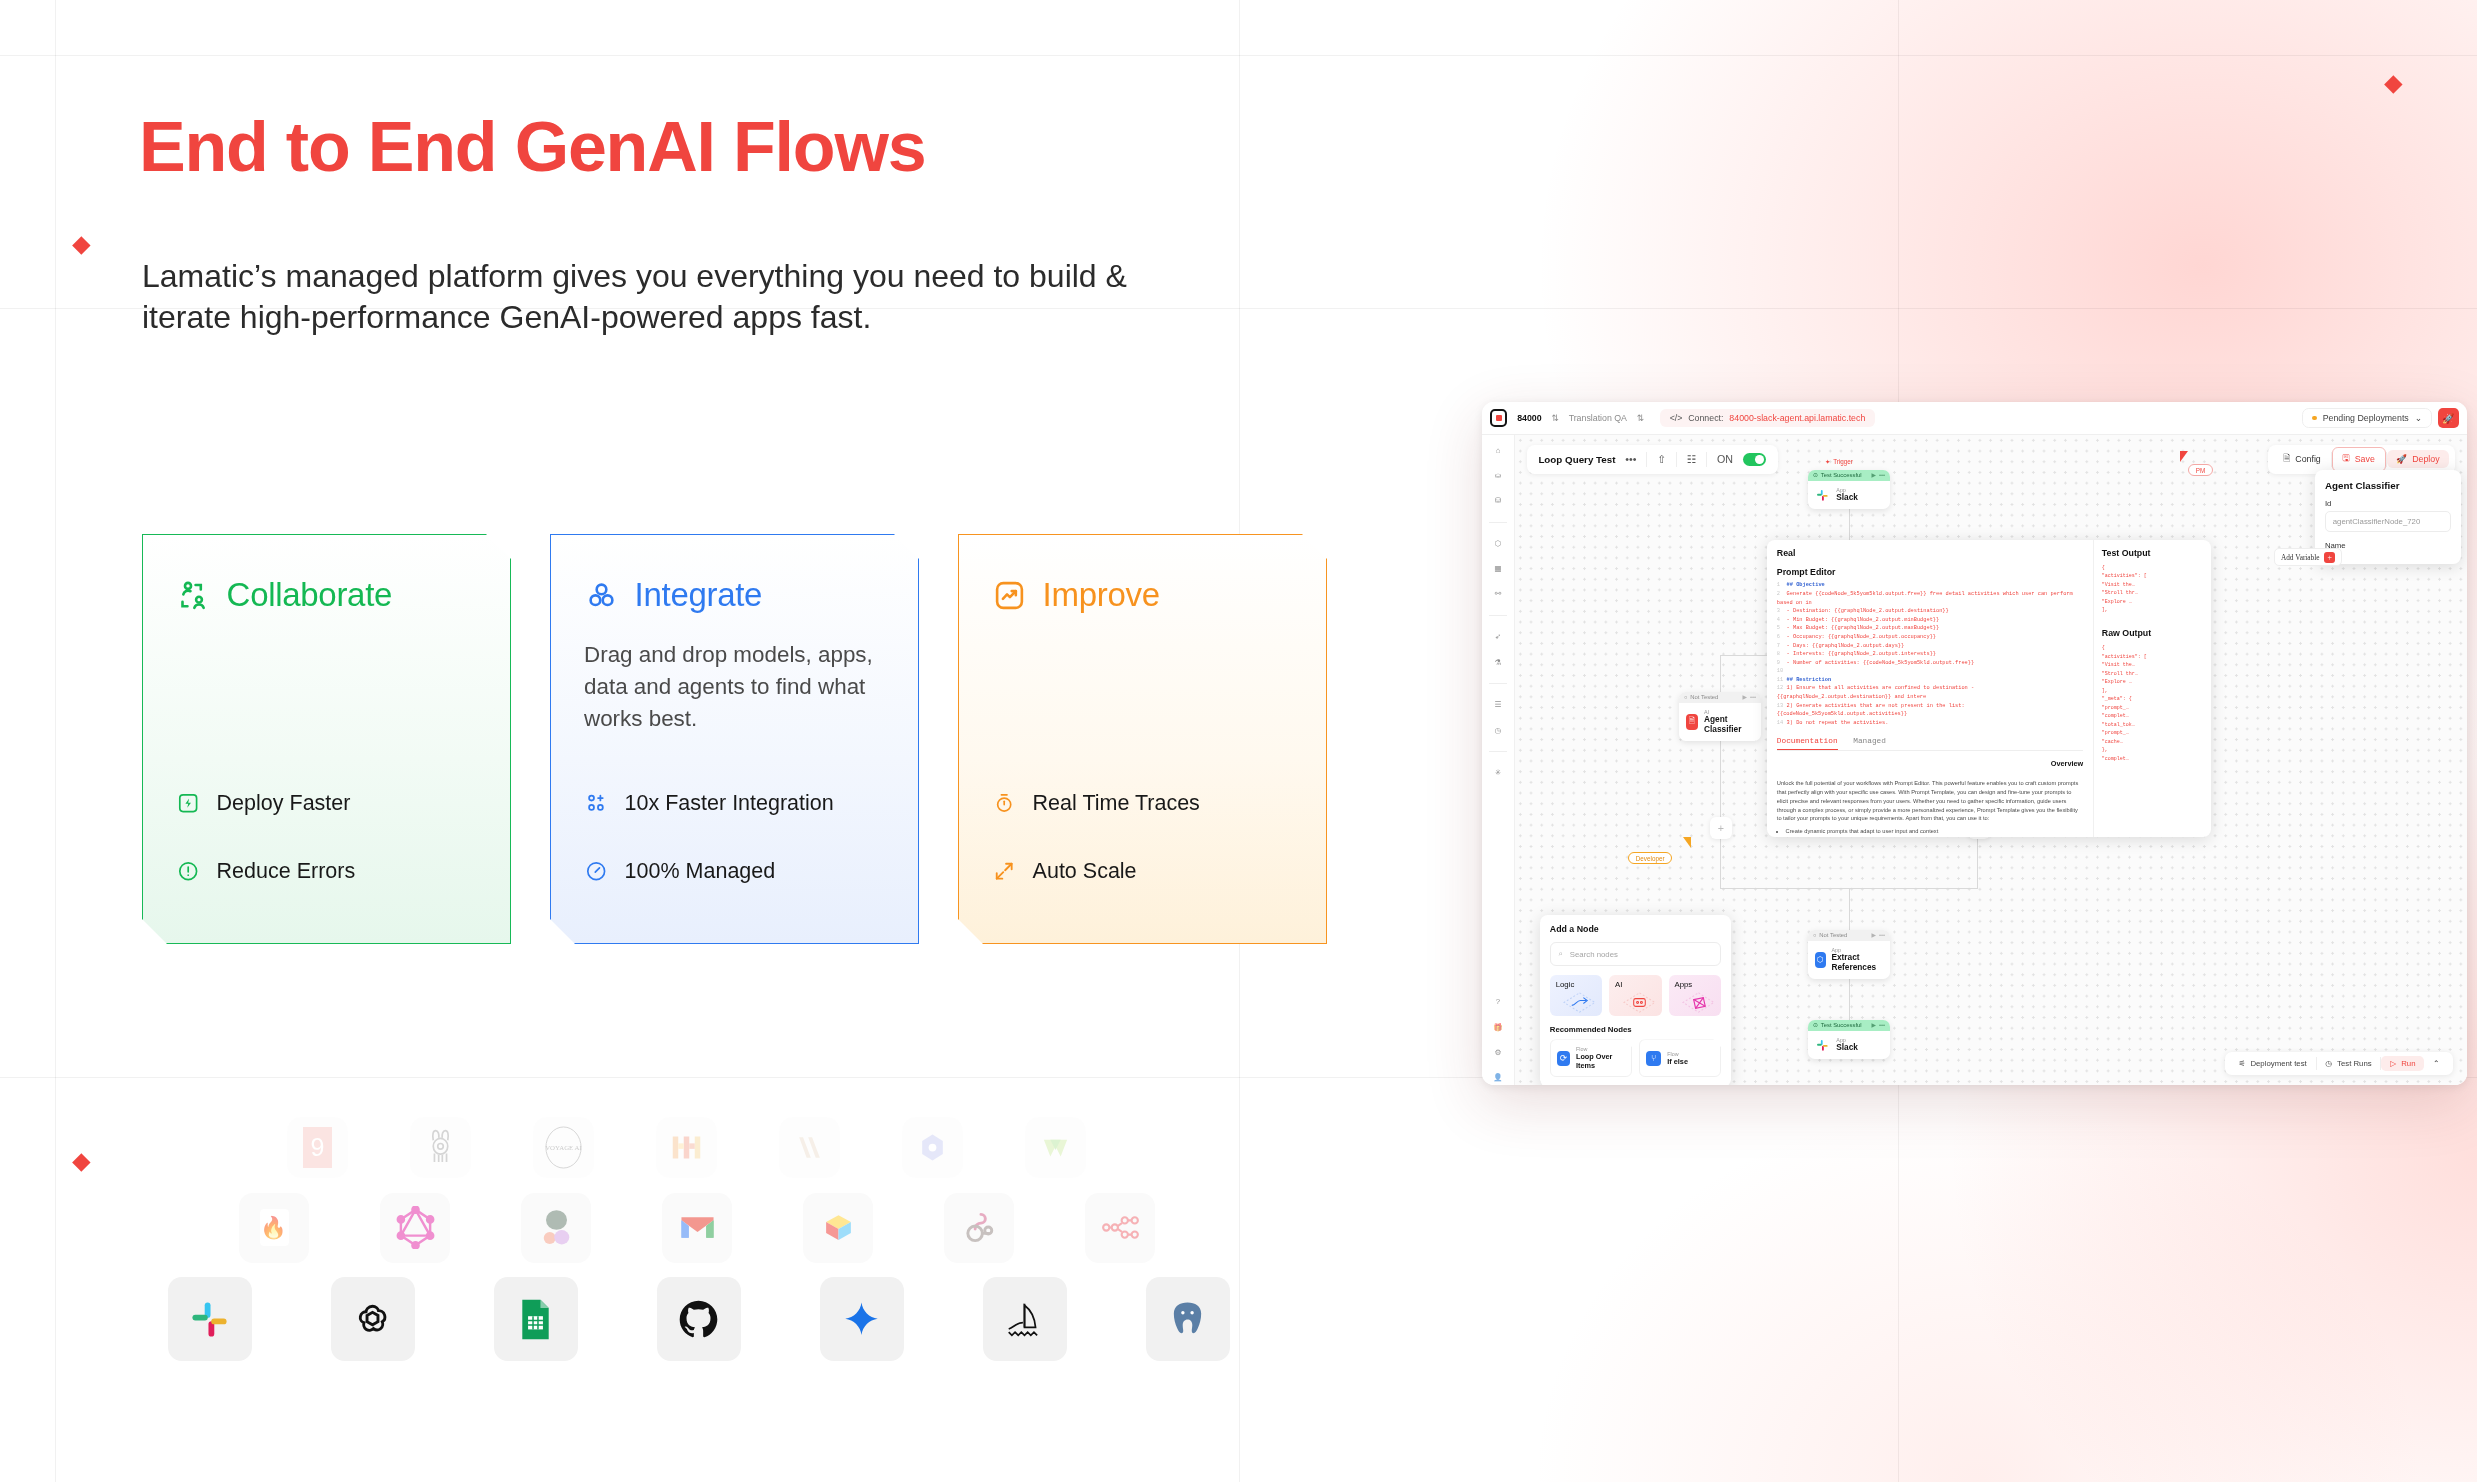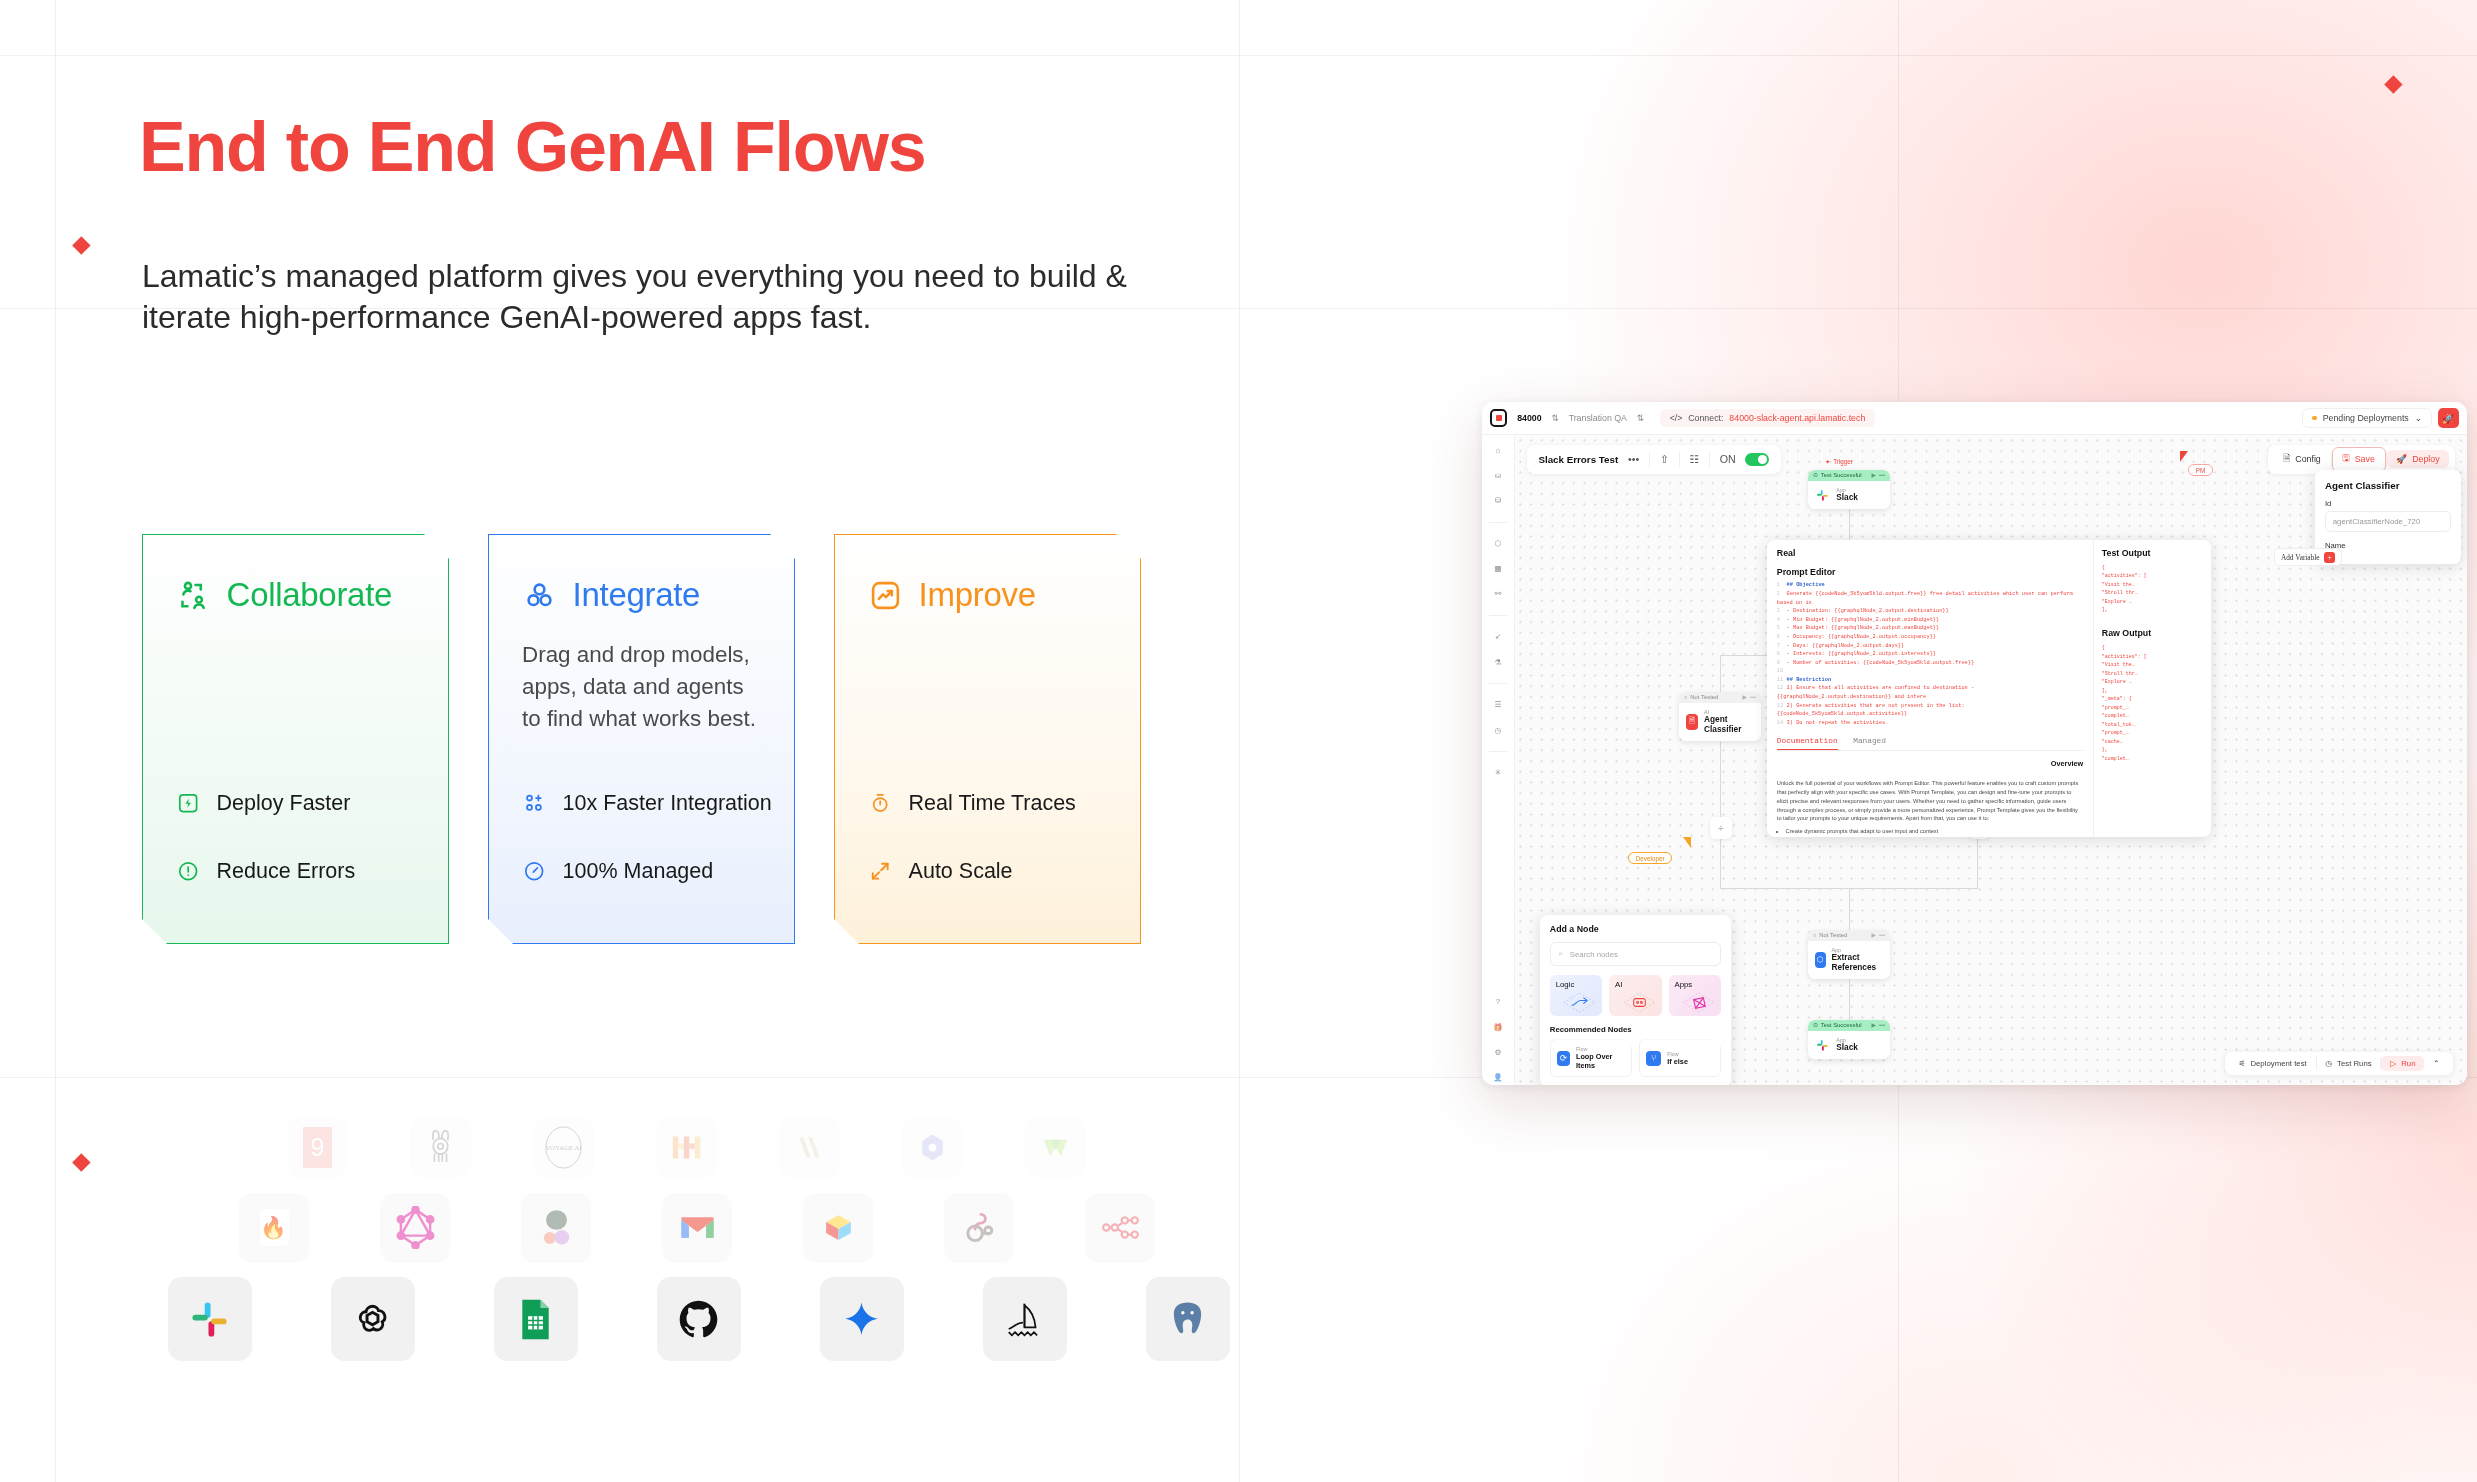"Slack Errors Test" span.ftitle { text: Slack Errors -> Loop Query }
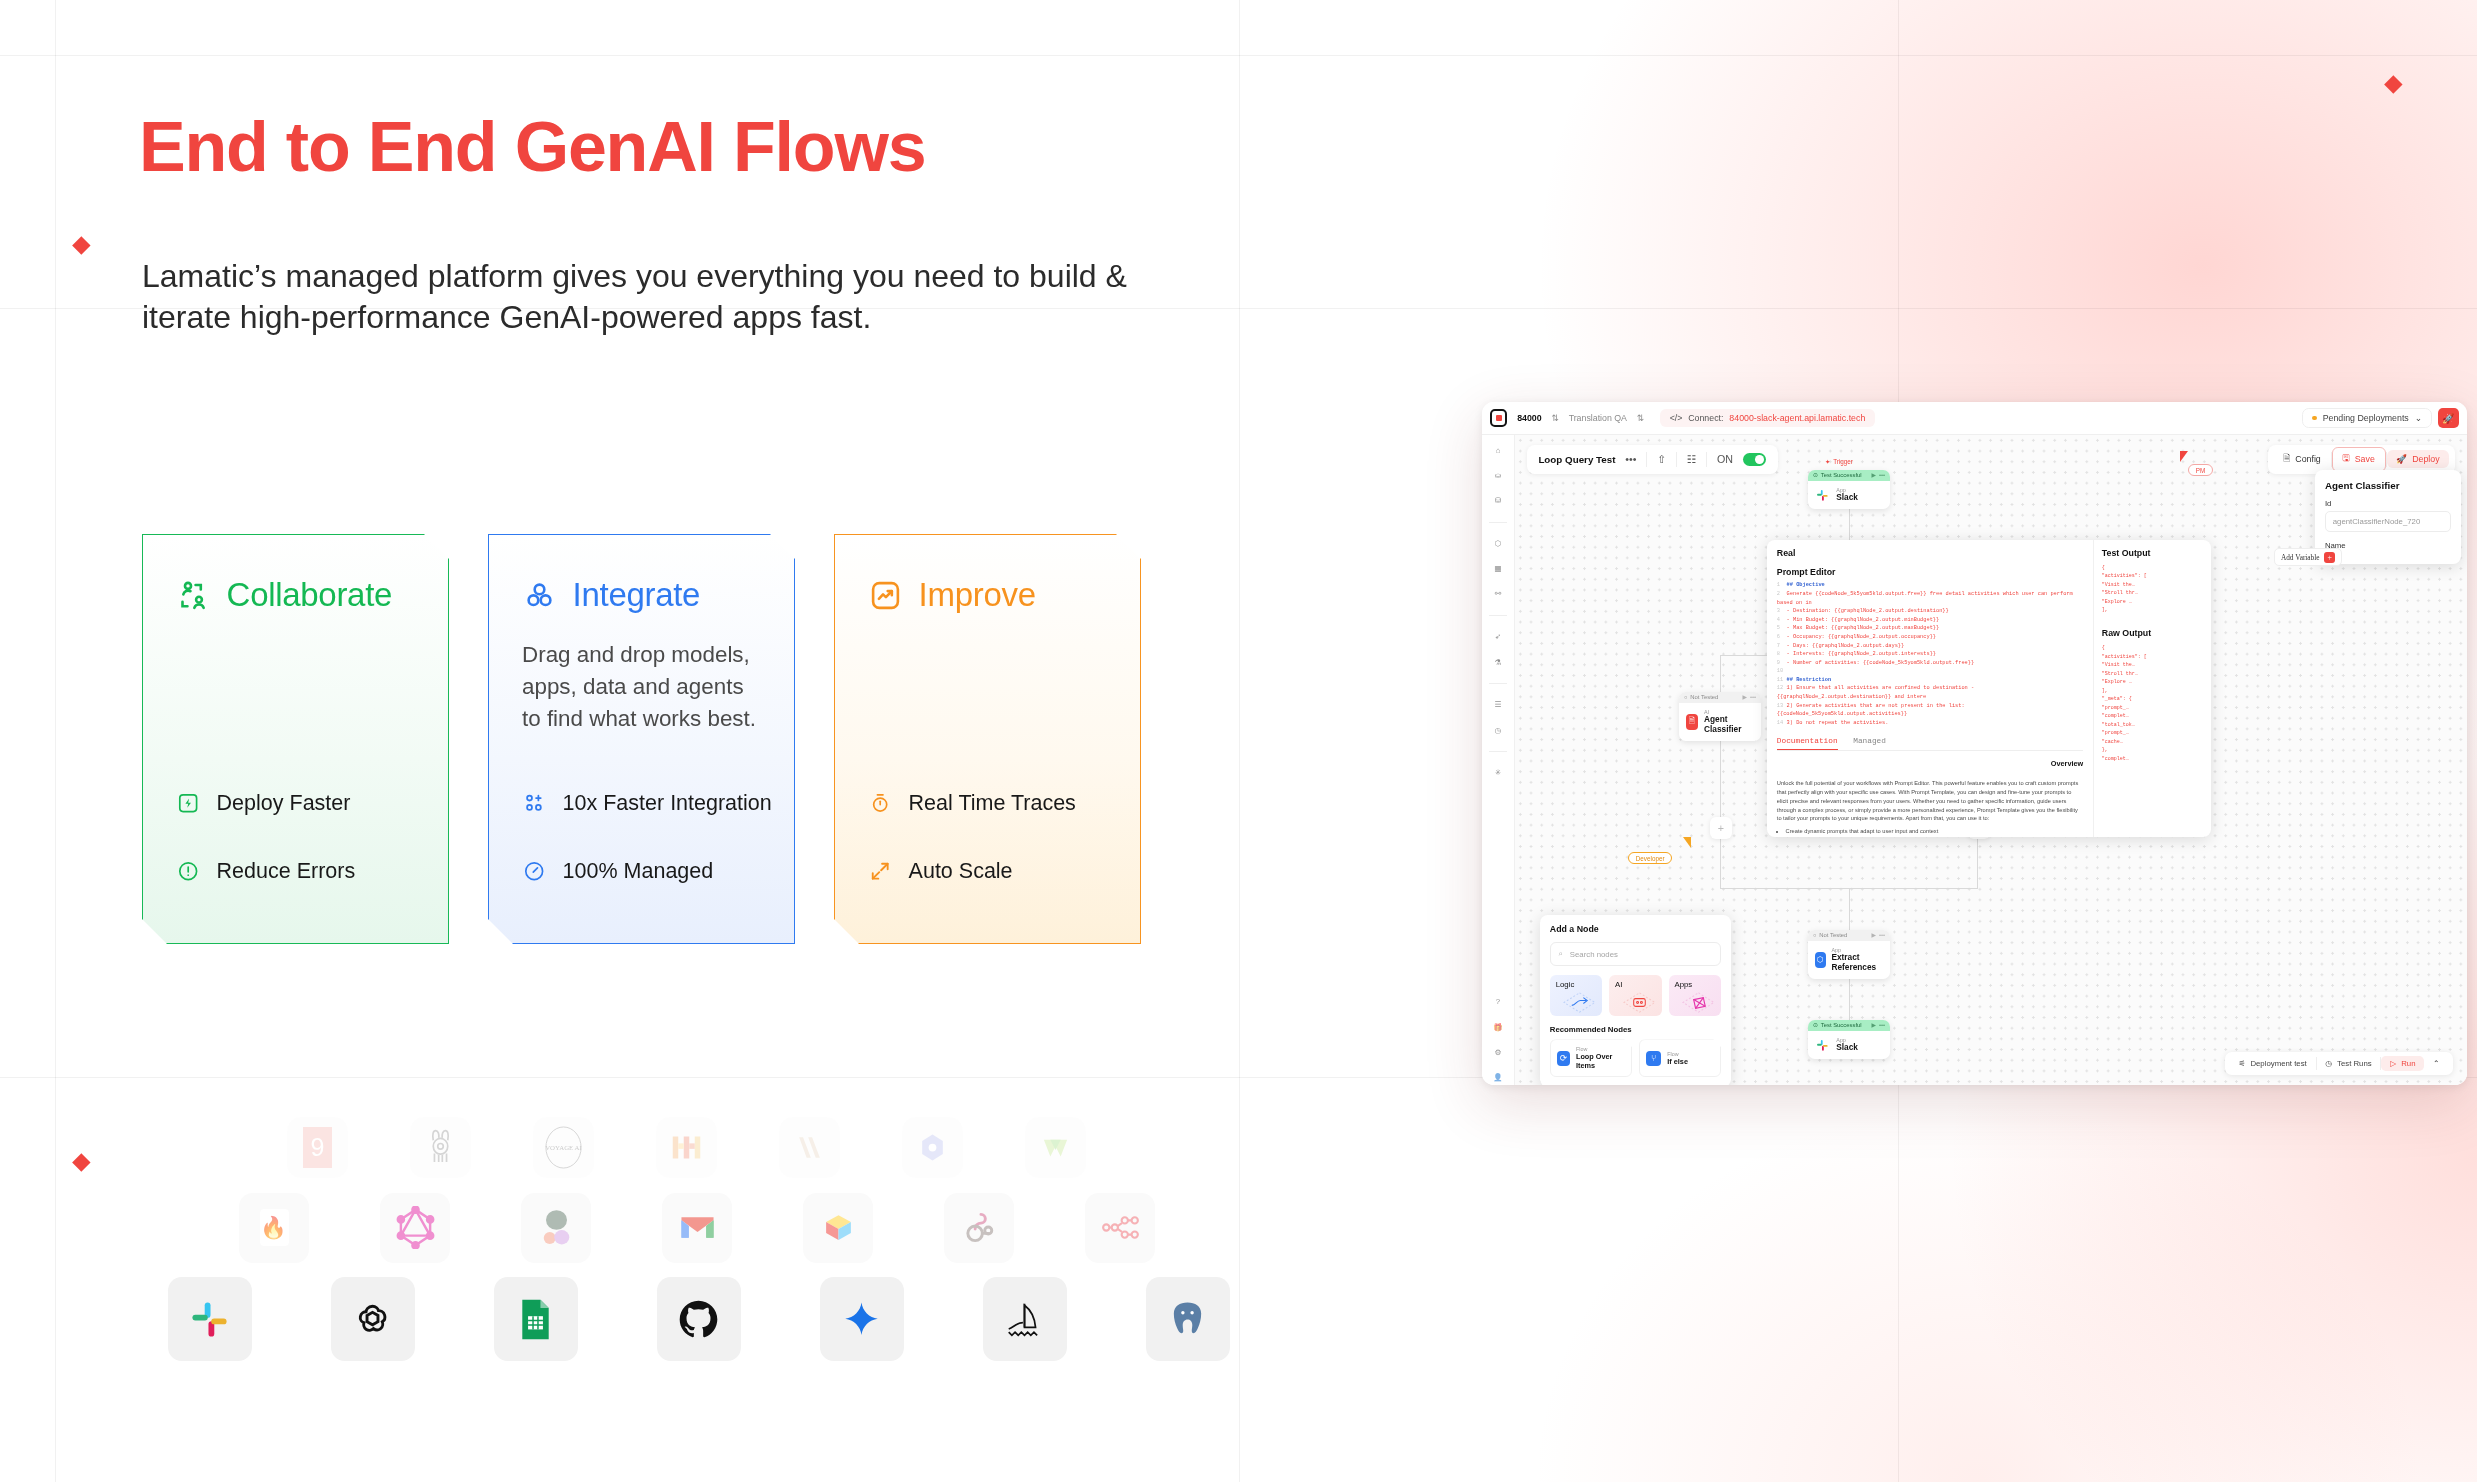"Collaborate" .card { width: 307px -> 369px }
